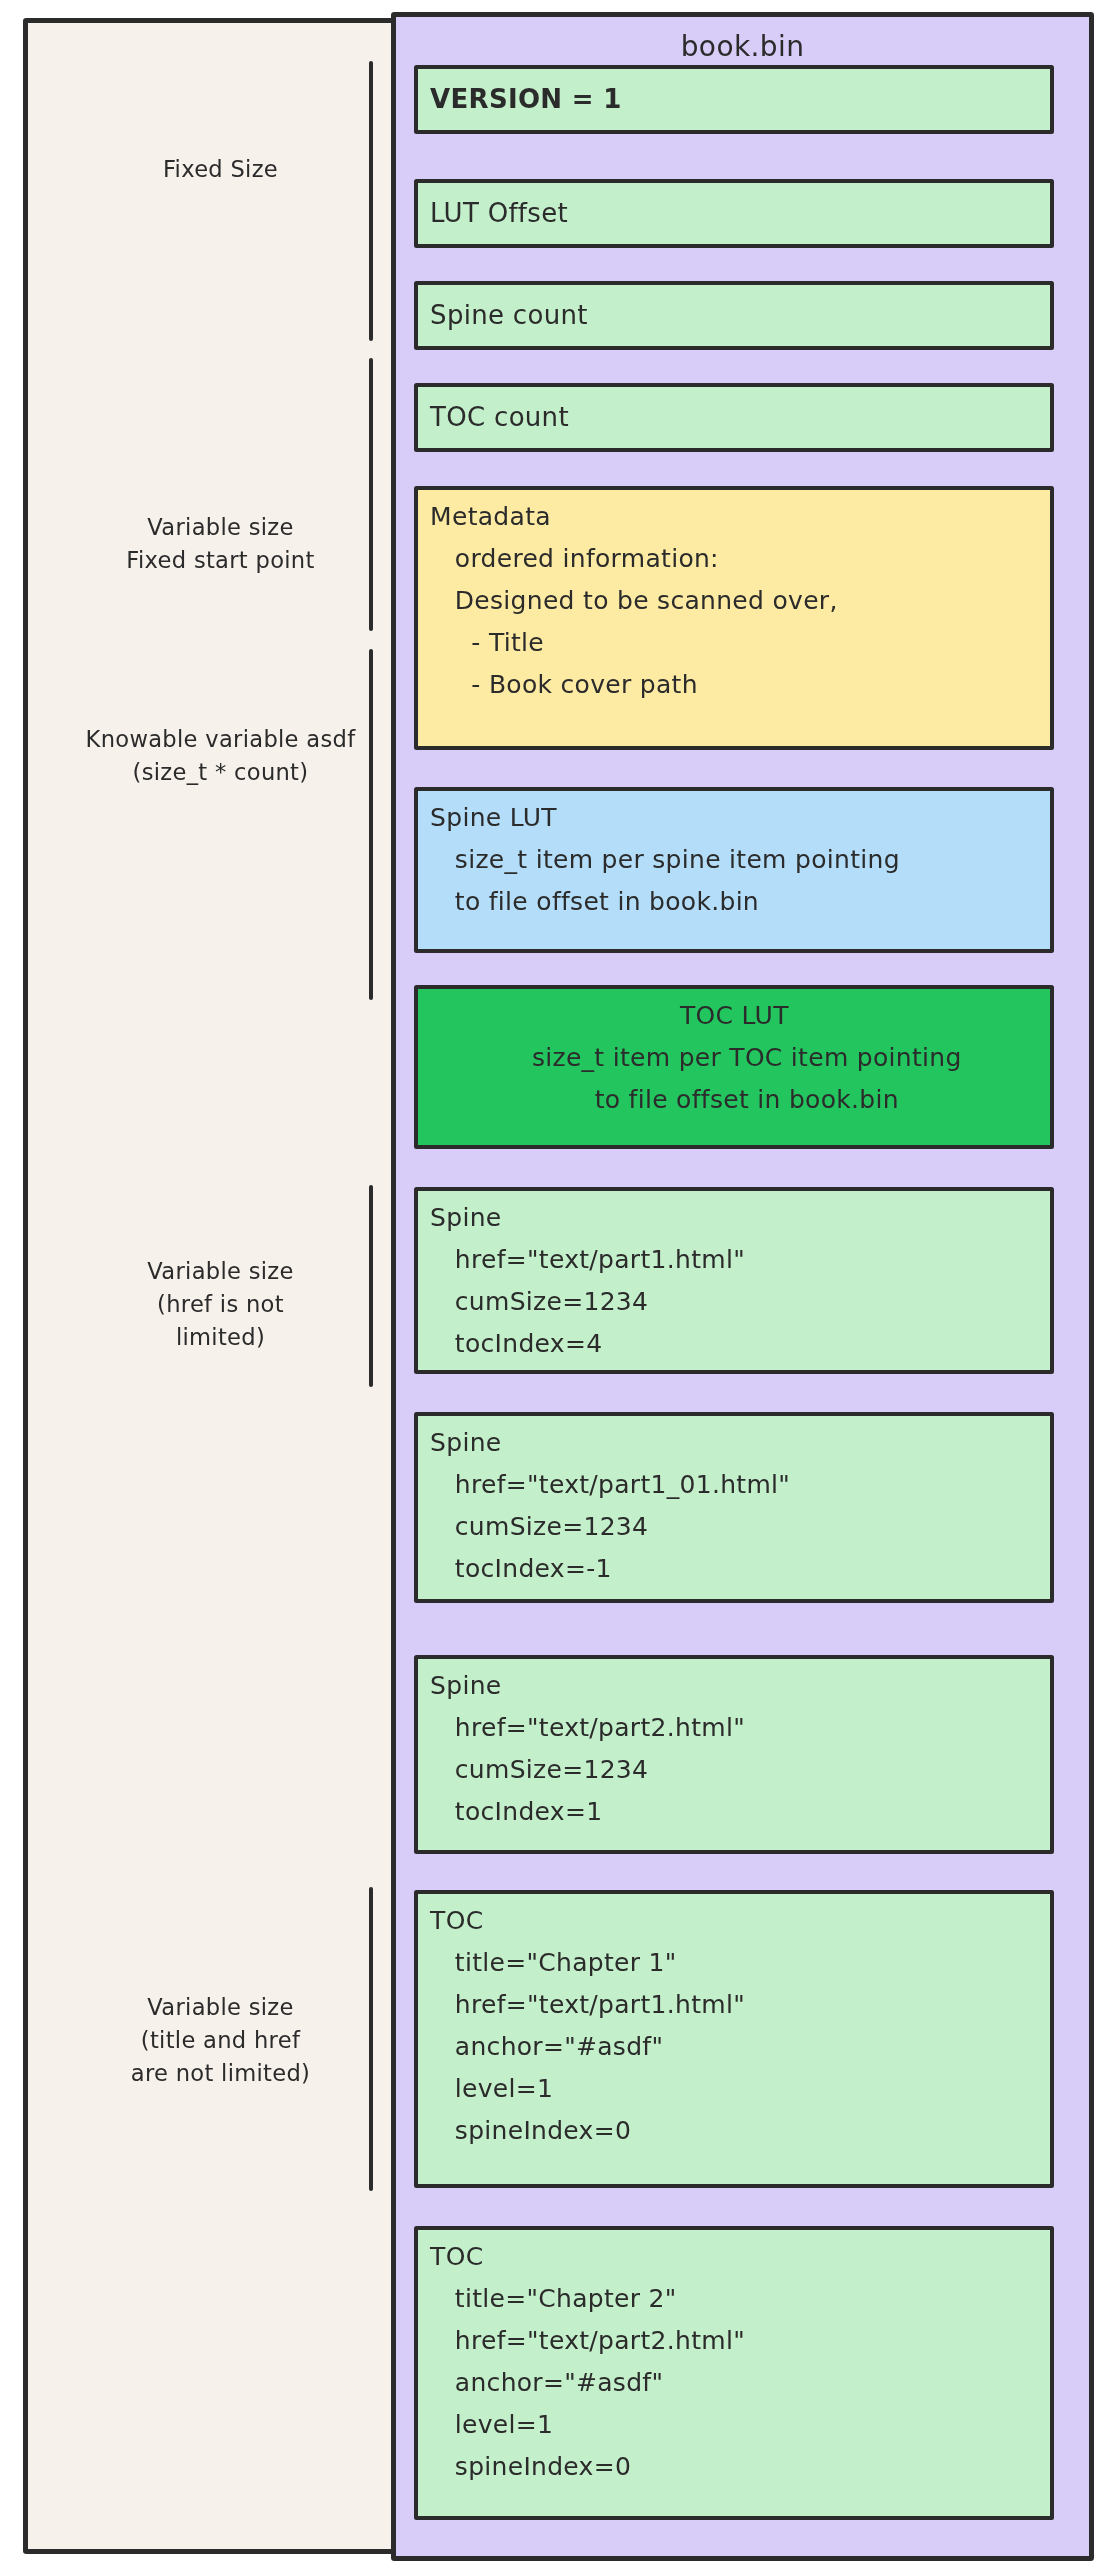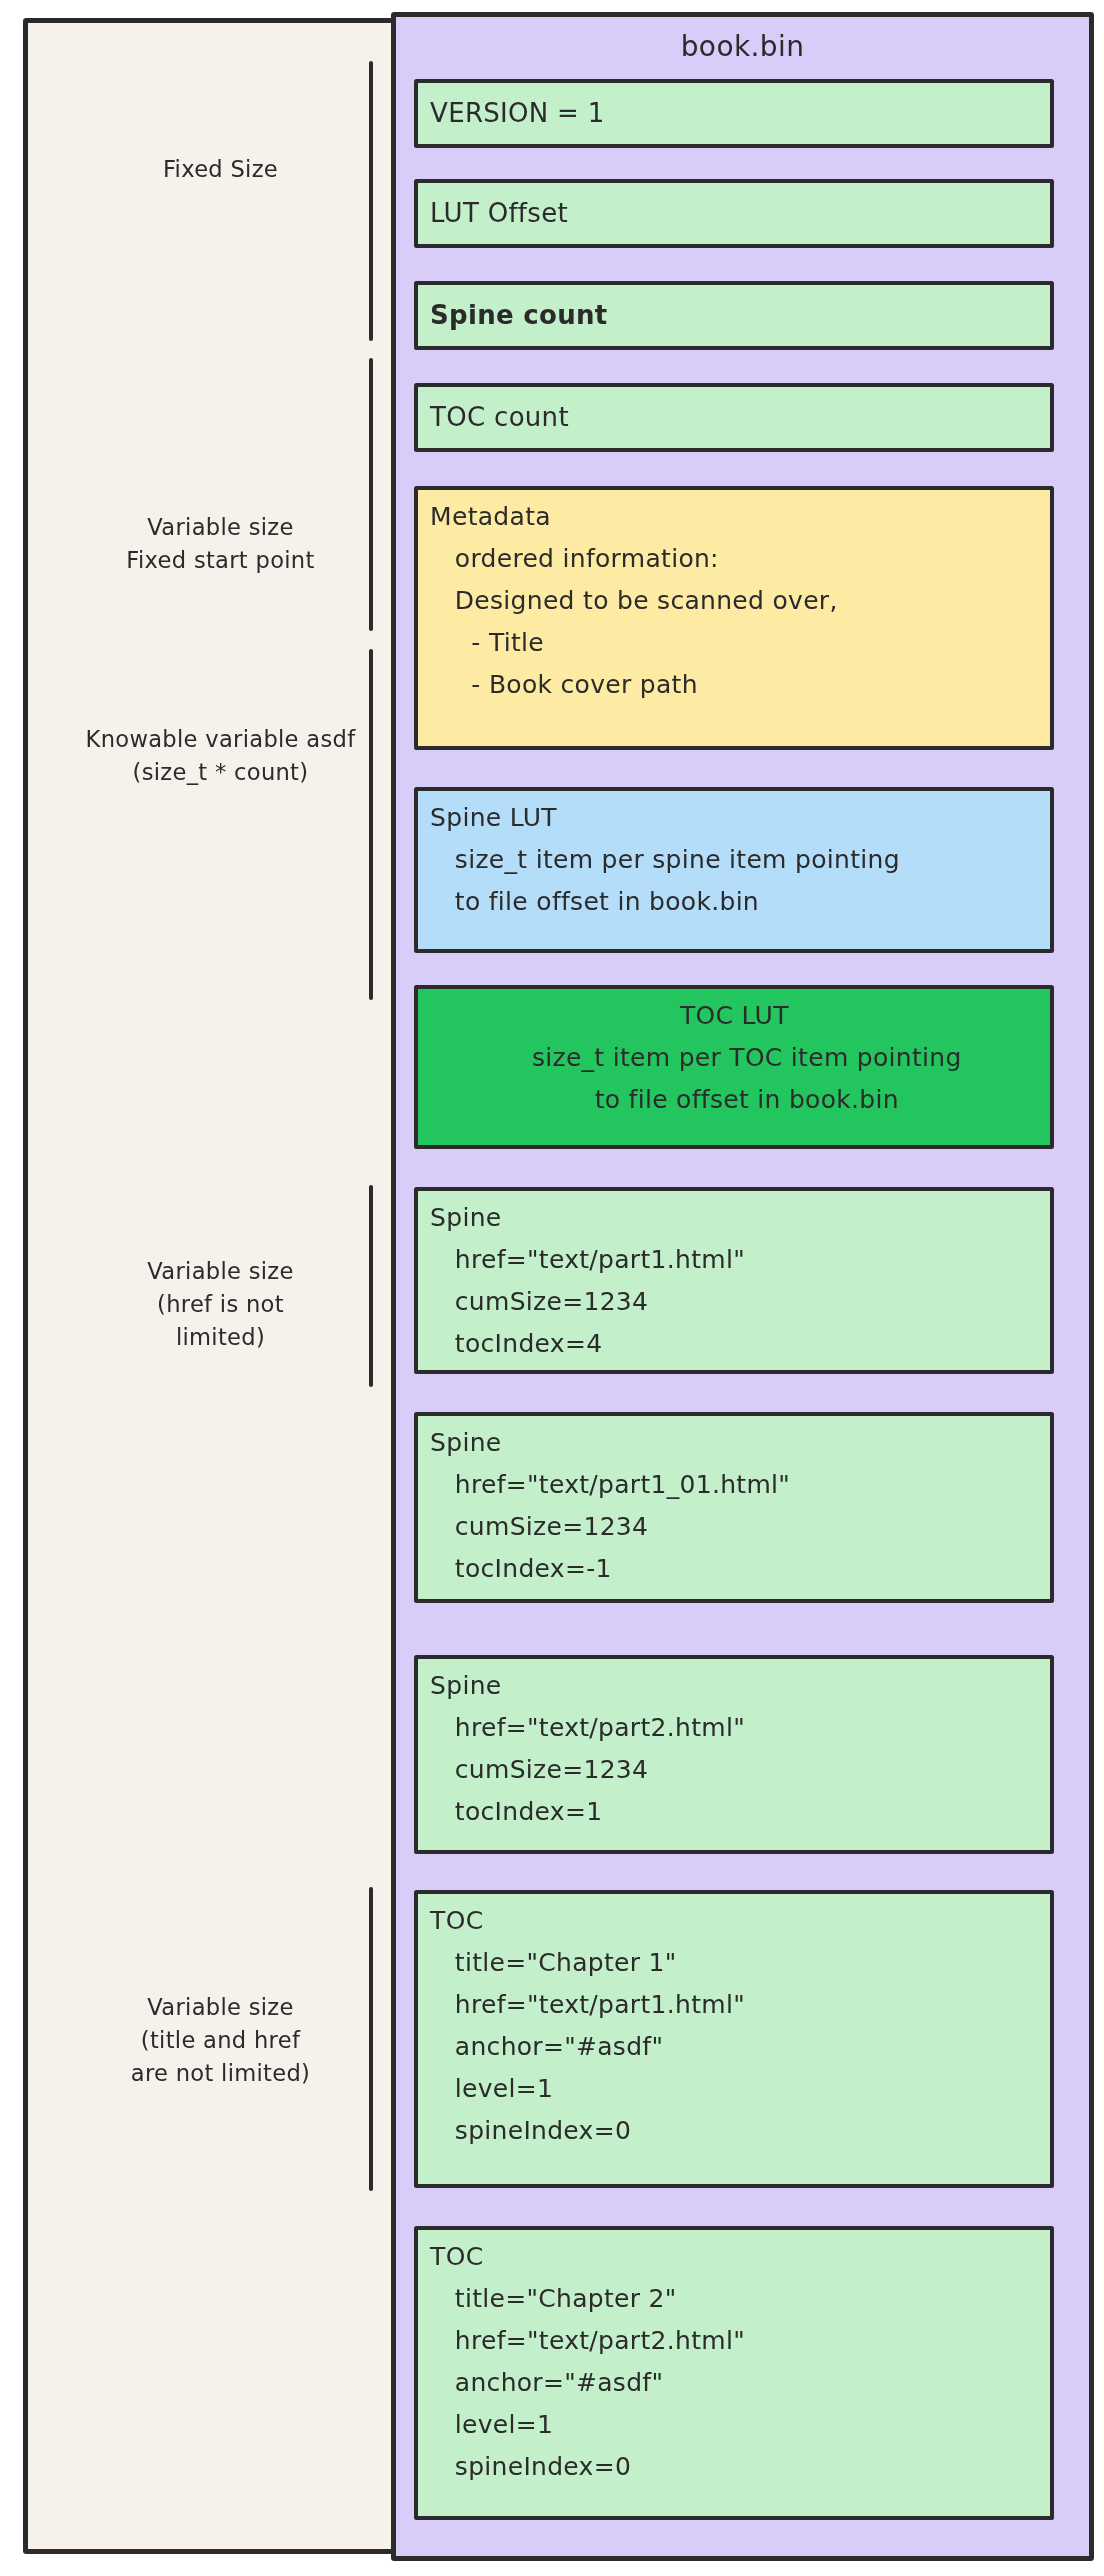"VERSION = 1" div.block { font-weight: none -> bold; top: 62px -> 48px }
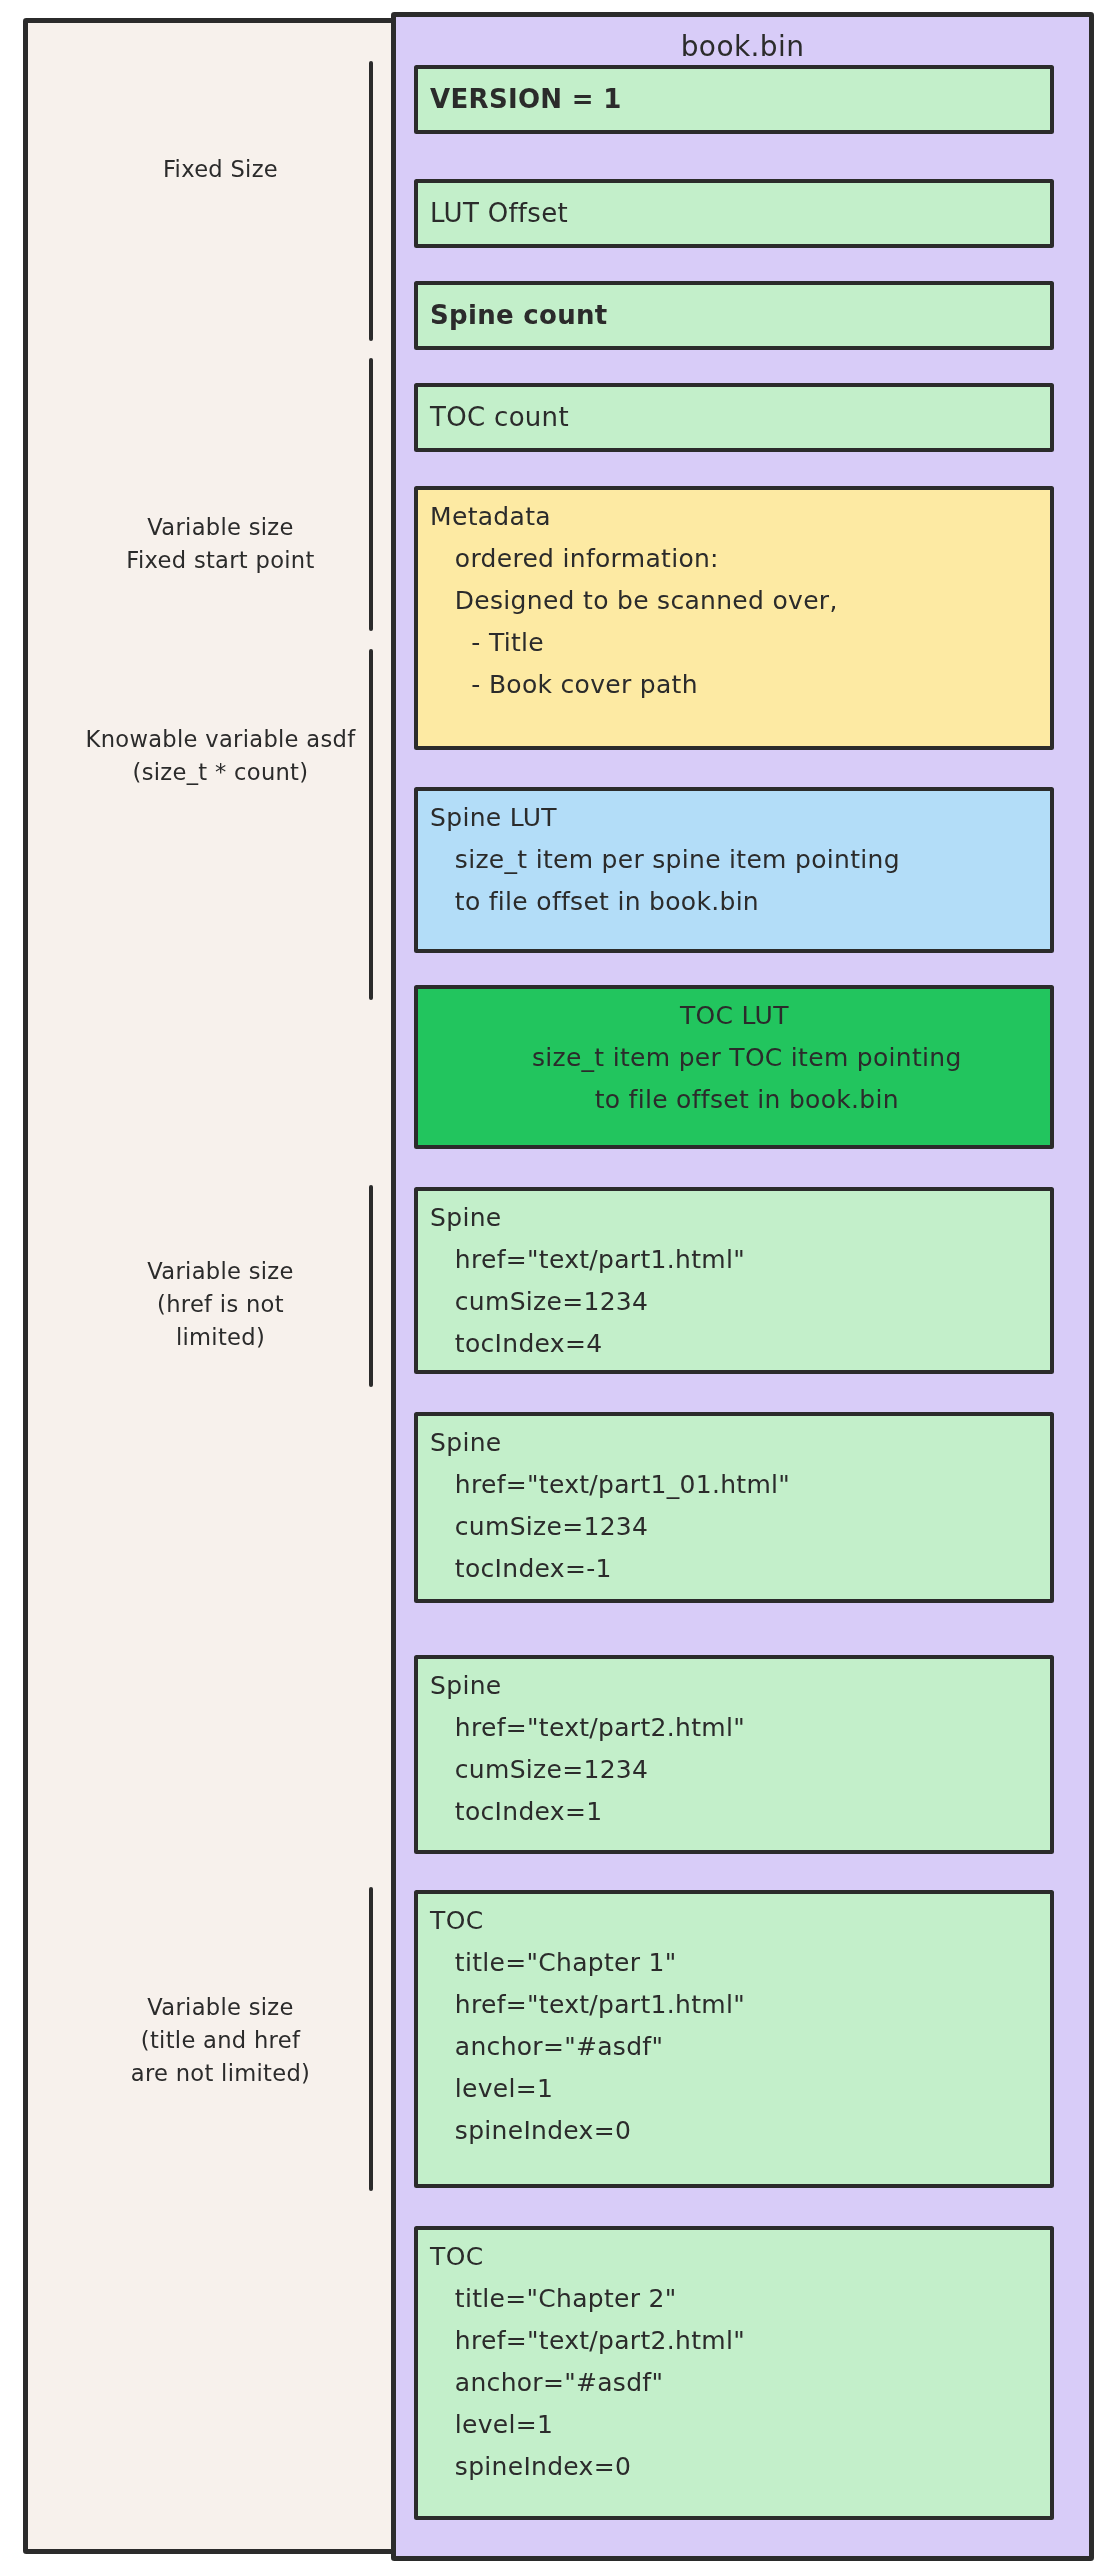"Spine count" div.block { font-weight: bold -> none }
